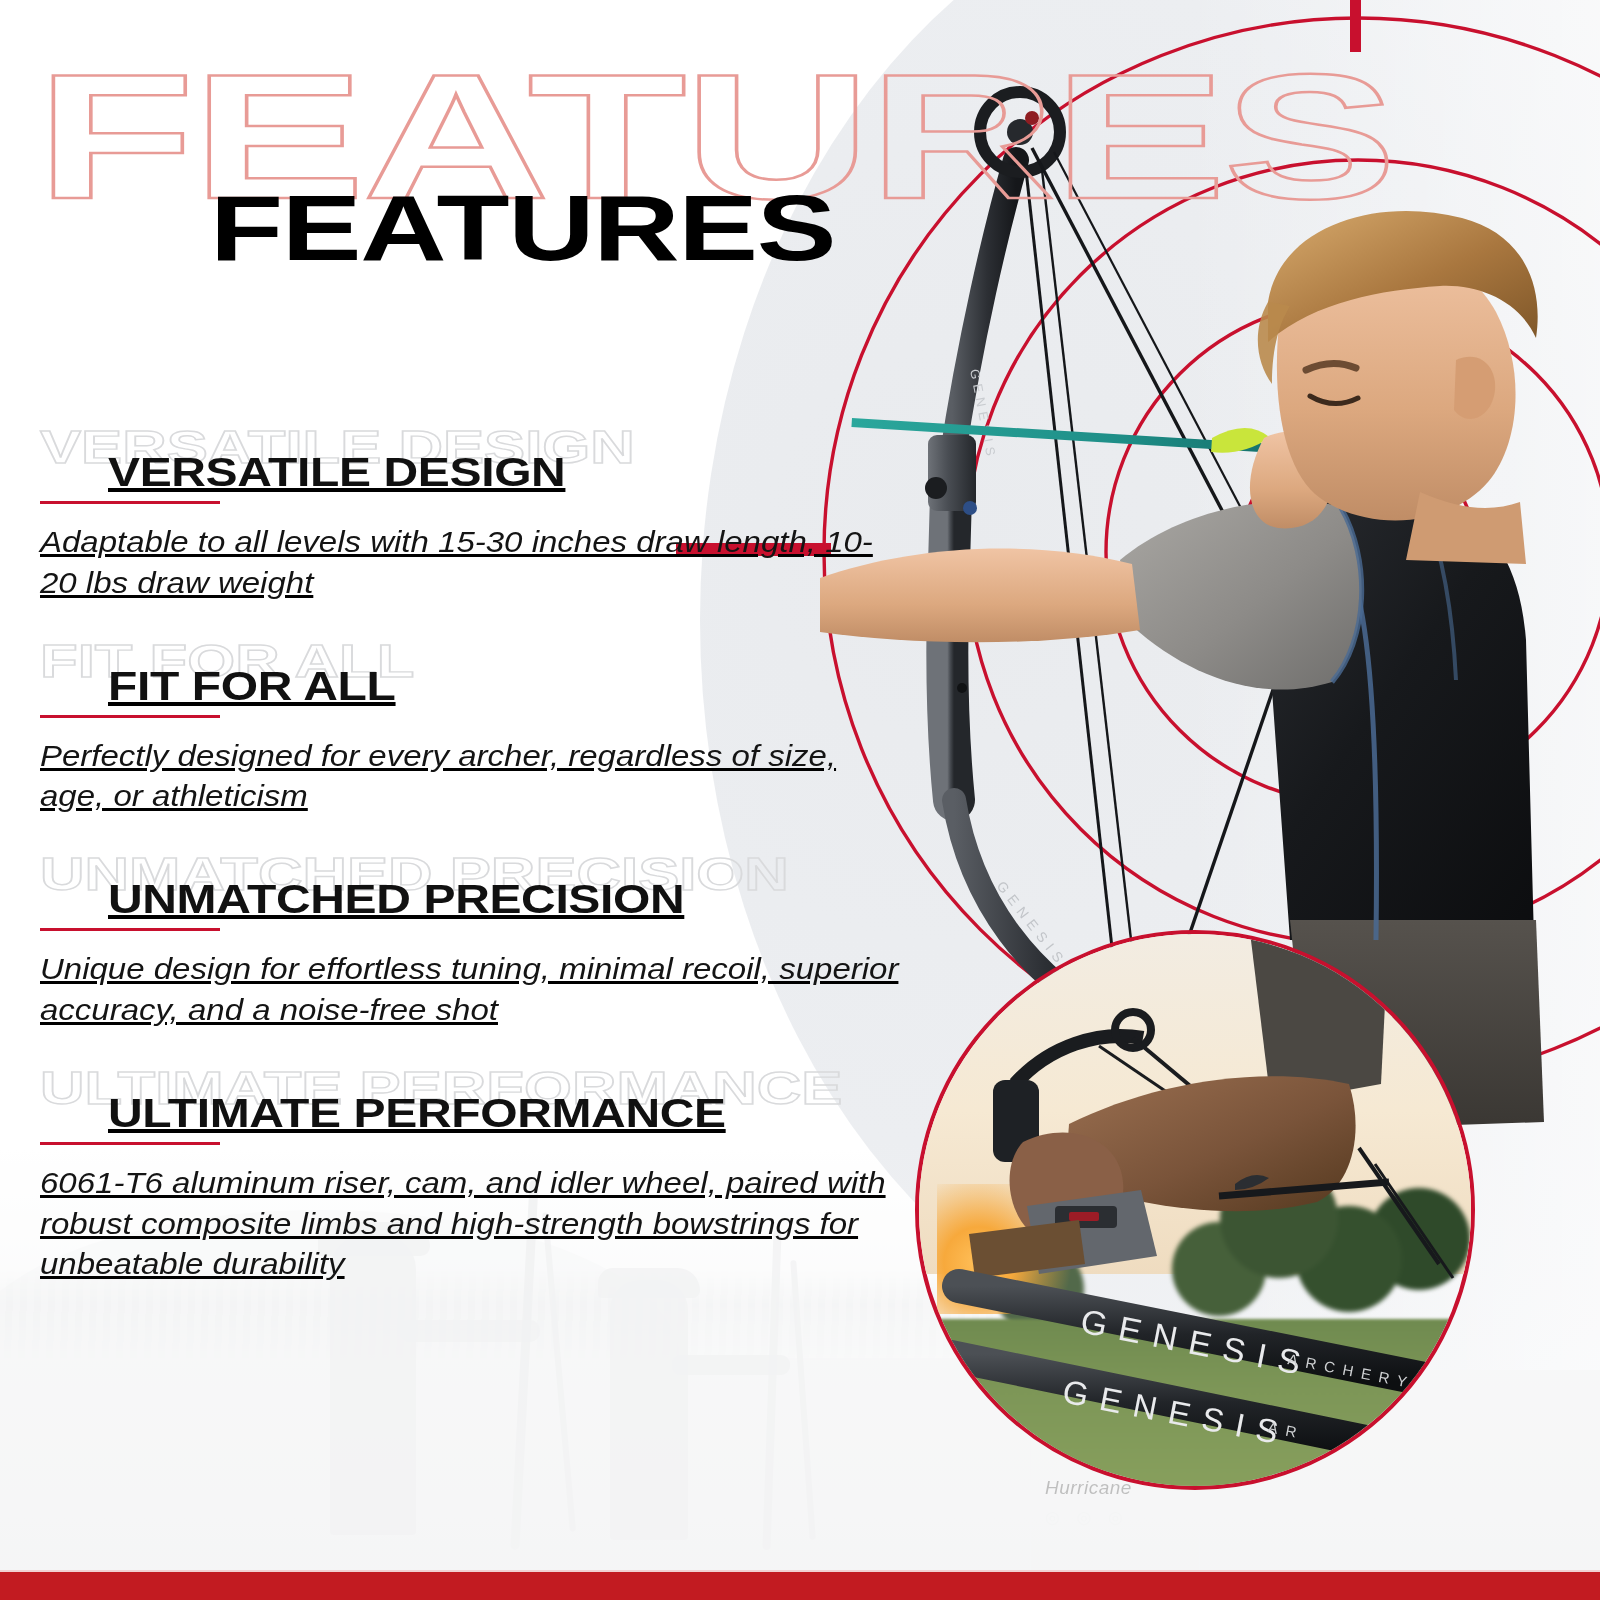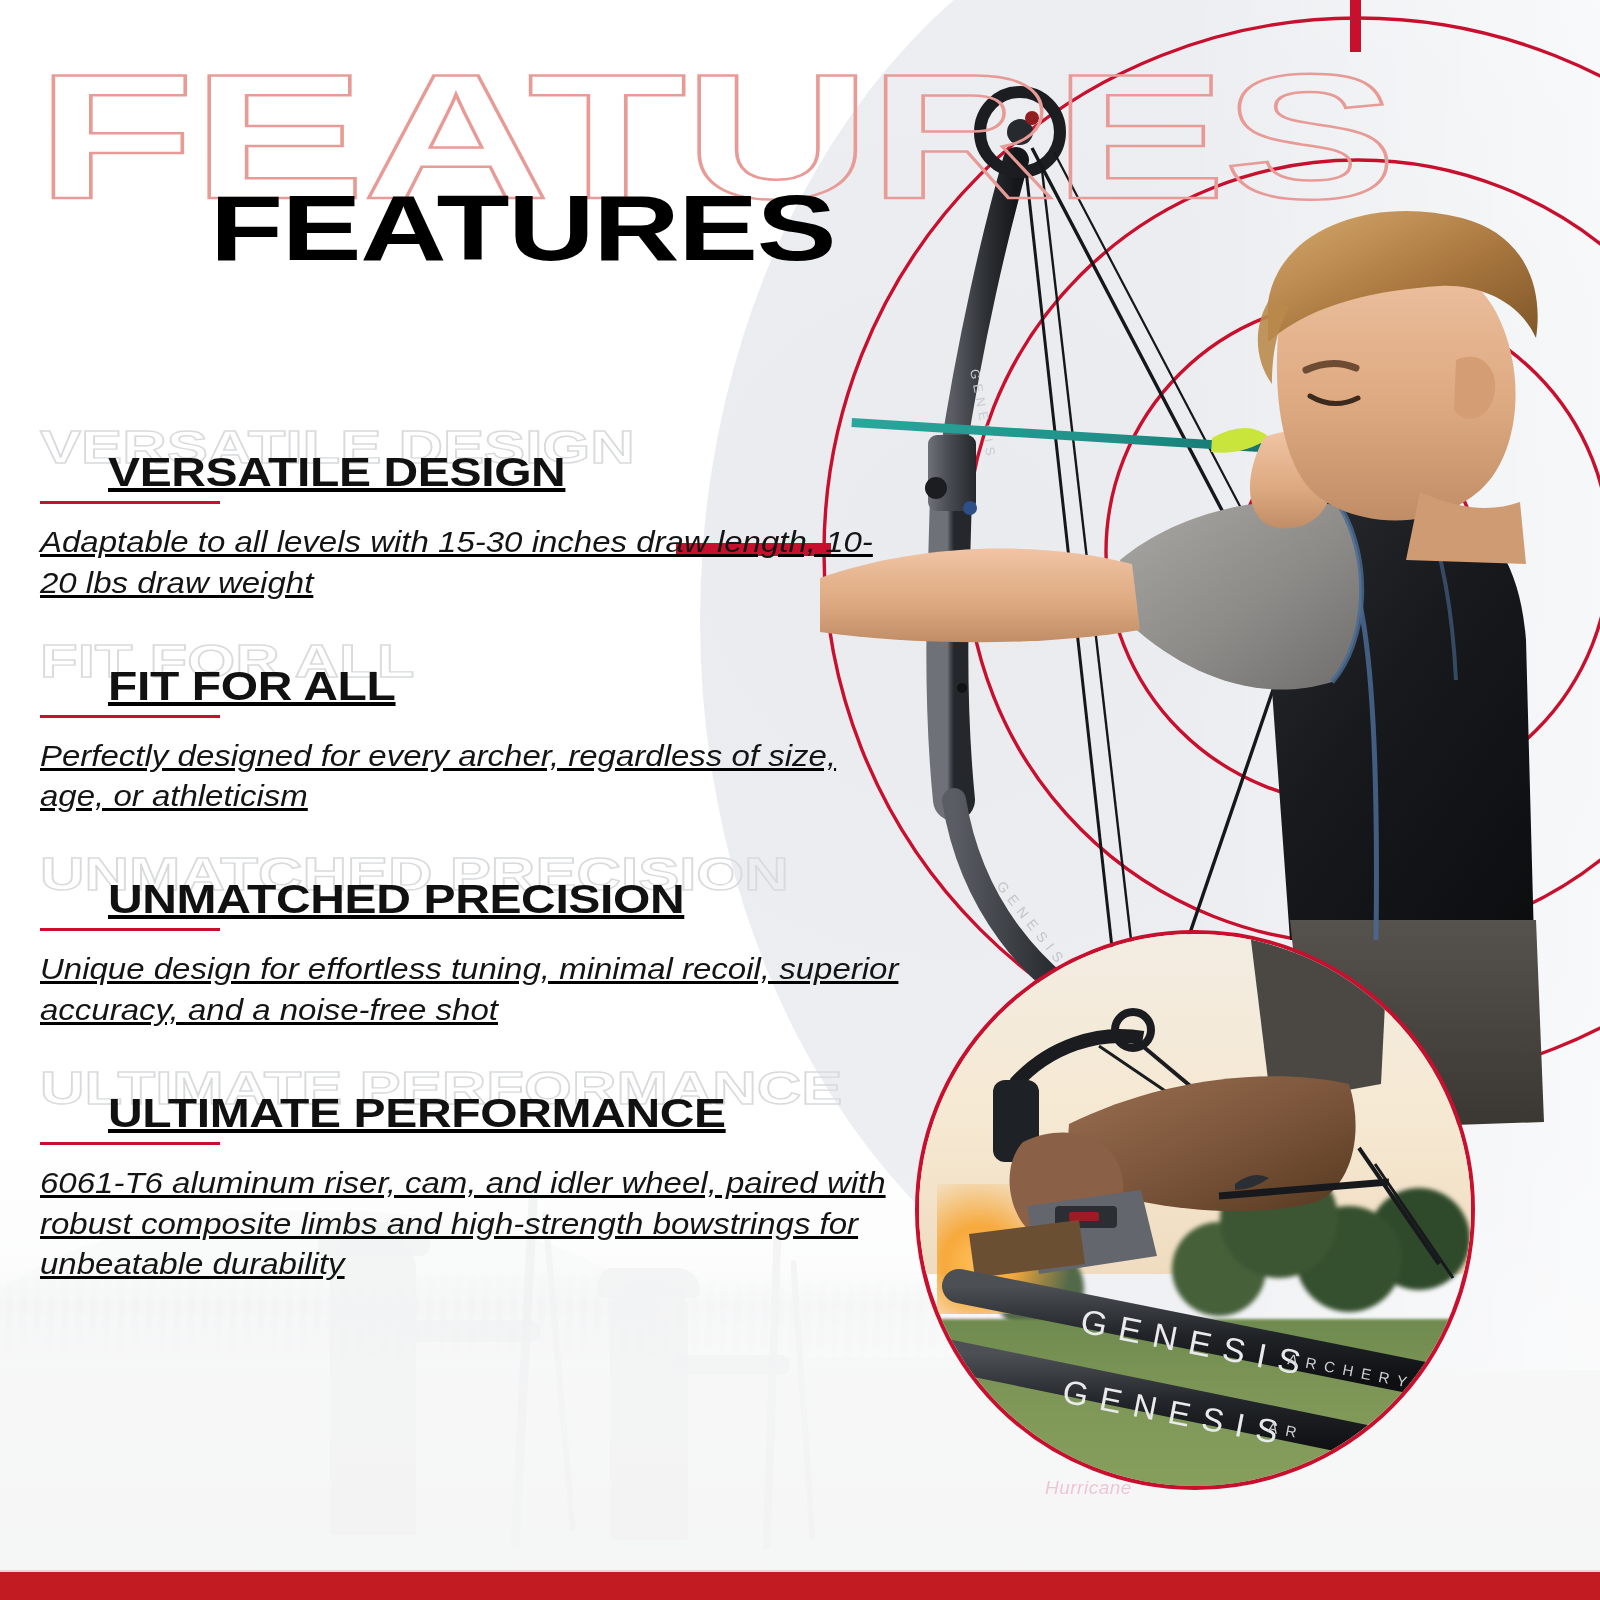"Hurricane" .bag-watermark .bw-label { color: #be185d -> #000000 }
